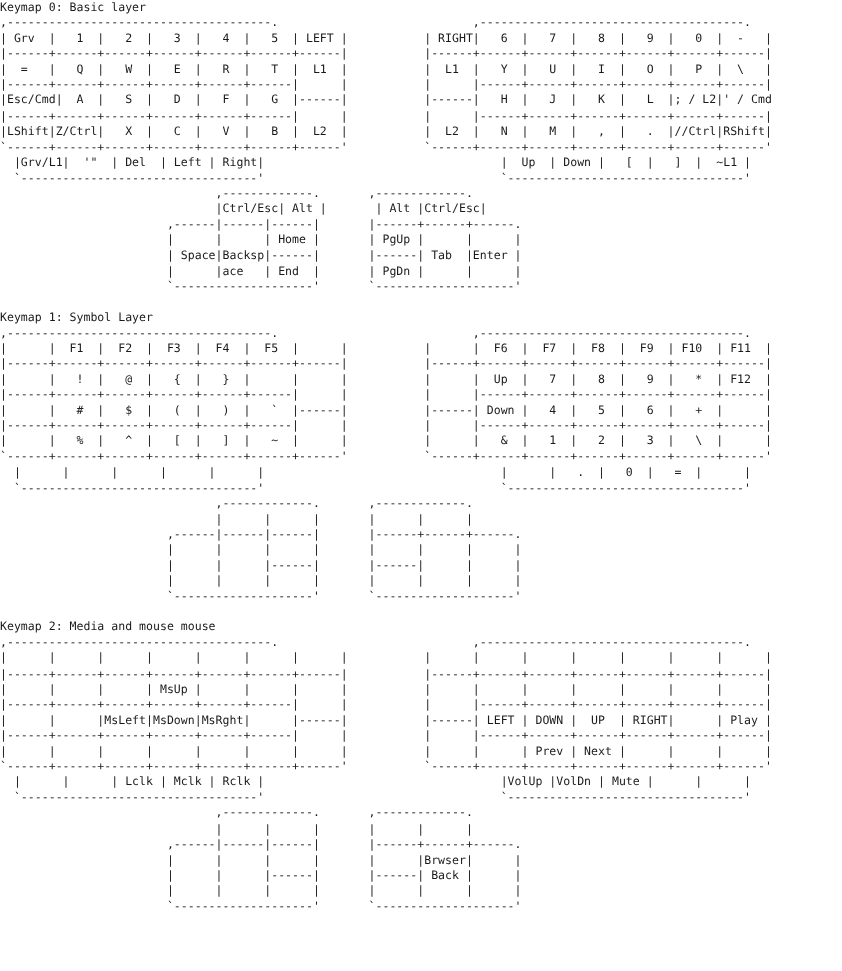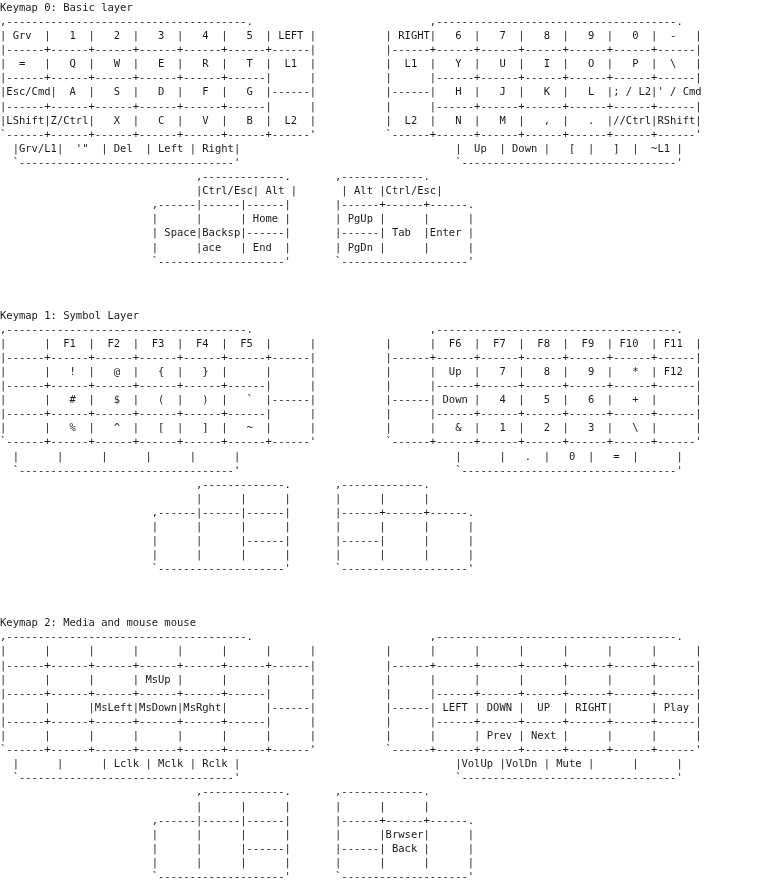"Keymap 1: Symbol Layer" .section-gap { margin-top: 40px -> 14px }
